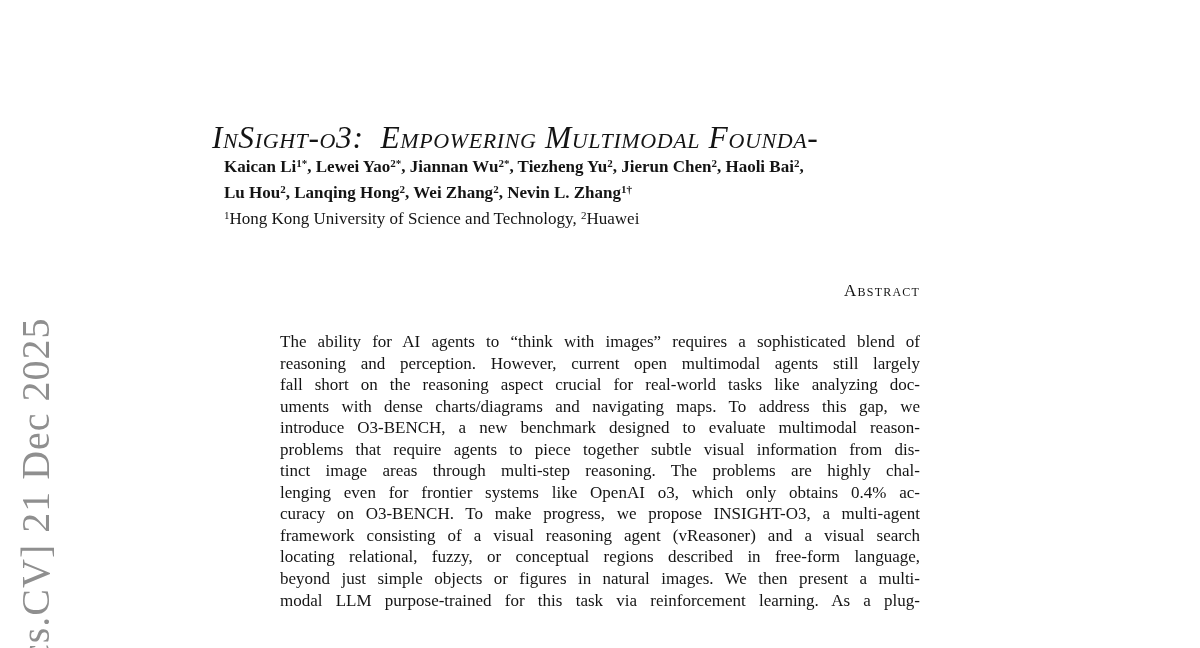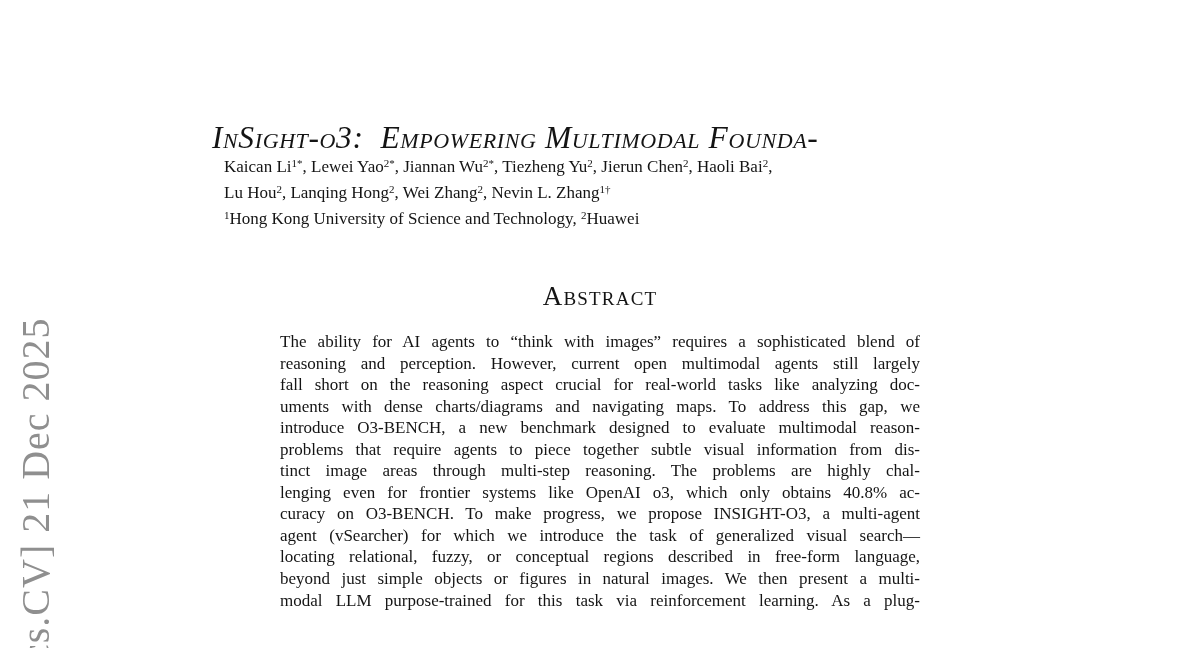"Kaican Li1*, Lewei Yao2*, Jiannan" .authors .bold-line { font-weight: normal -> bold }
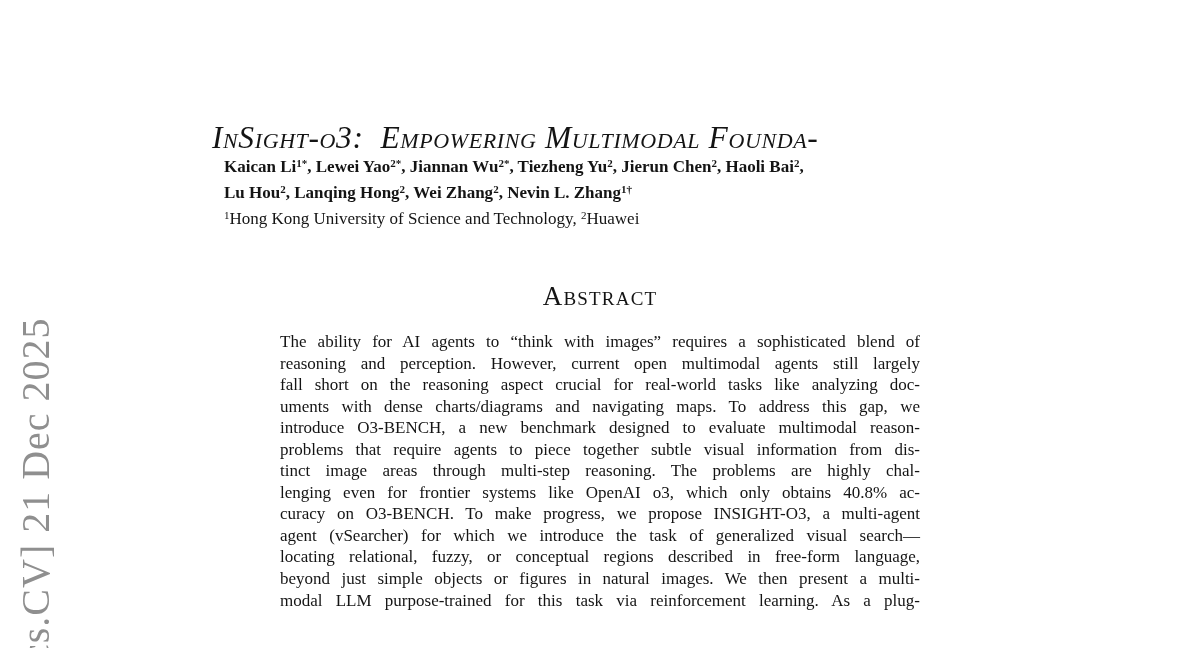"Abstract" .abstract-heading { font-size: 27px -> 17px; text-align: center -> right }
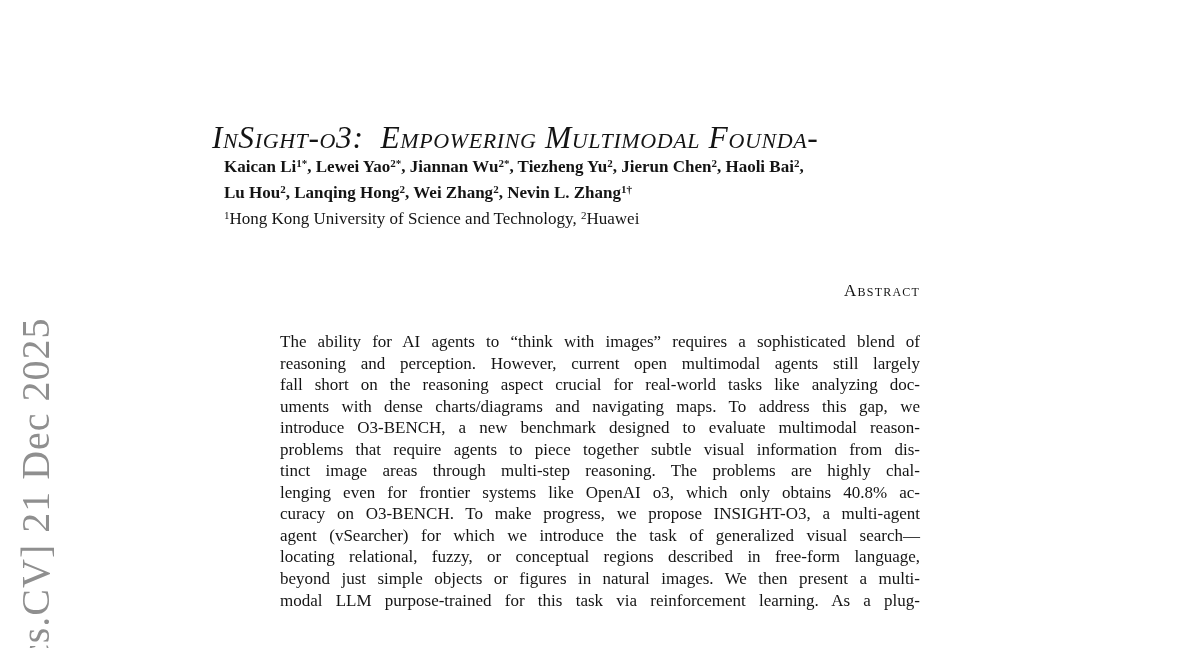"lenging even for frontier systems" div.abs-line { text: 40.8% -> 0.4% }
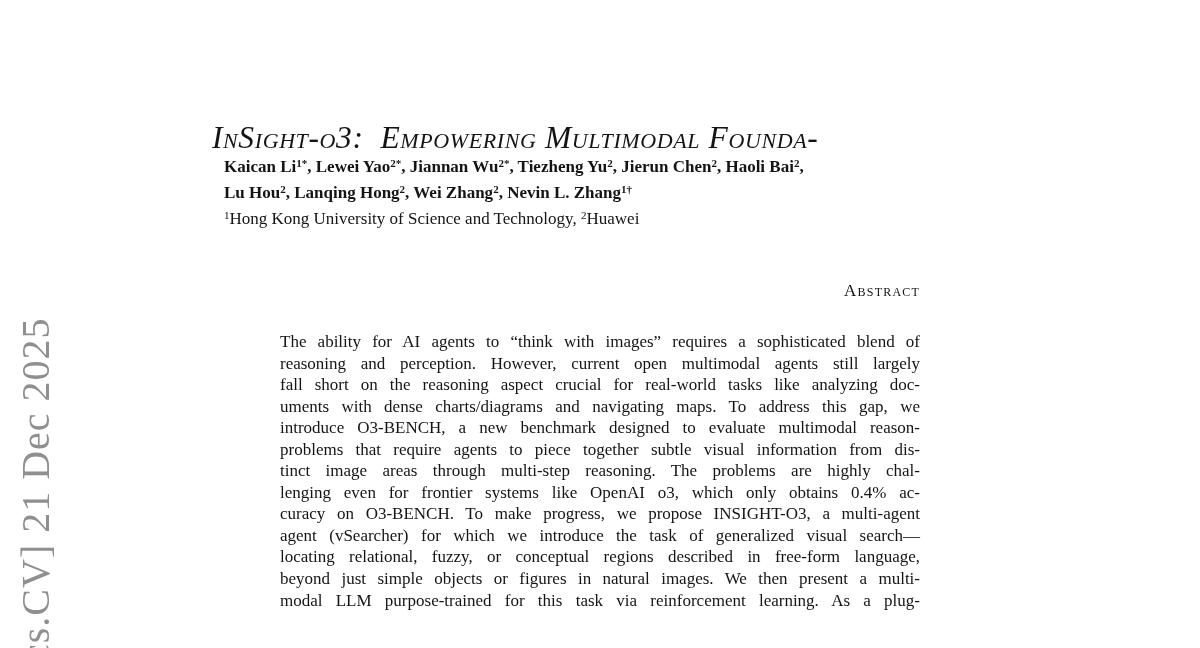"framework consisting of a visual" div.abs-line { html: none -> <div>framework consisting of a visual reasoning agent (vReasoner) and a visual search</div> }
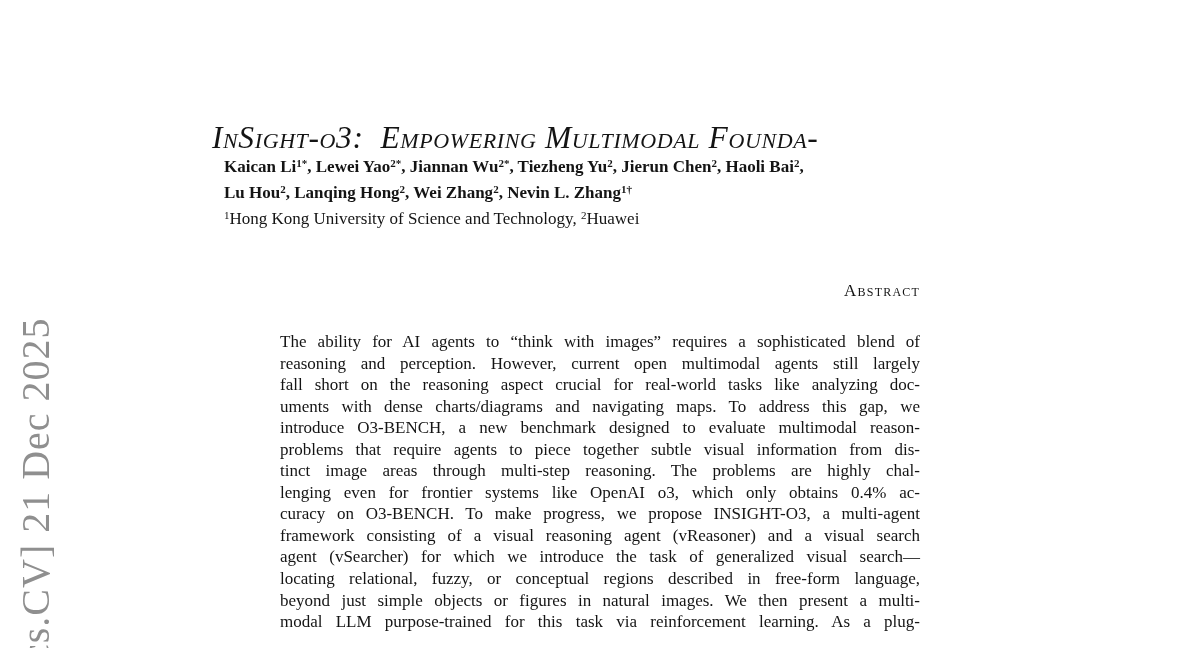"agent (vSearcher) for which we" div.abs-line { html: <div>agent (vSearcher) for which we introduce the task of generalized visual search—</div> -> none }
